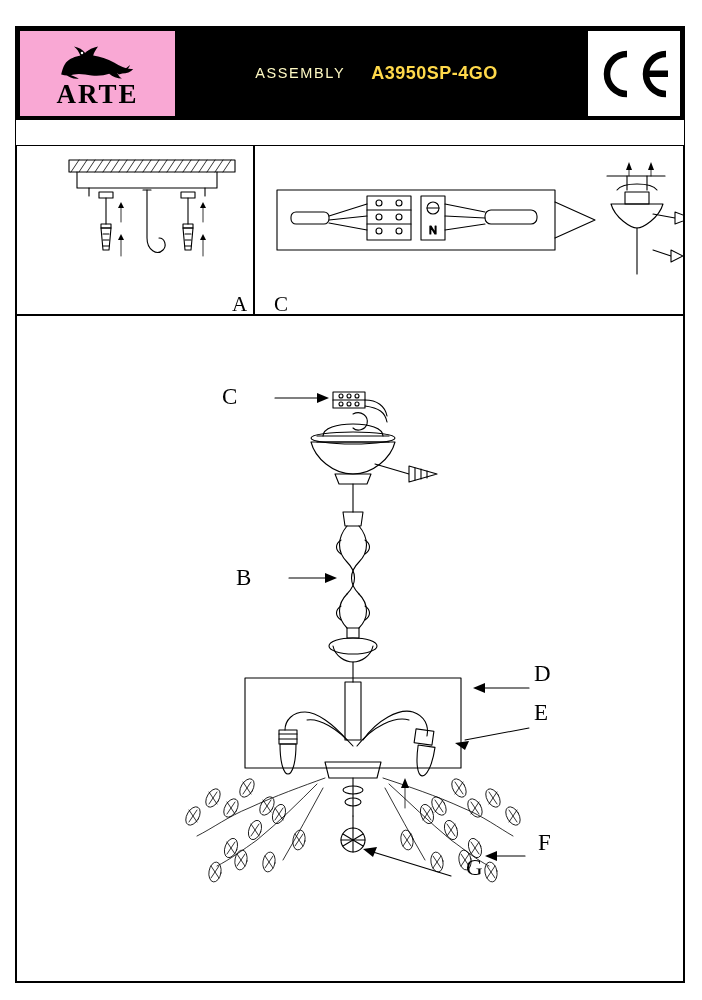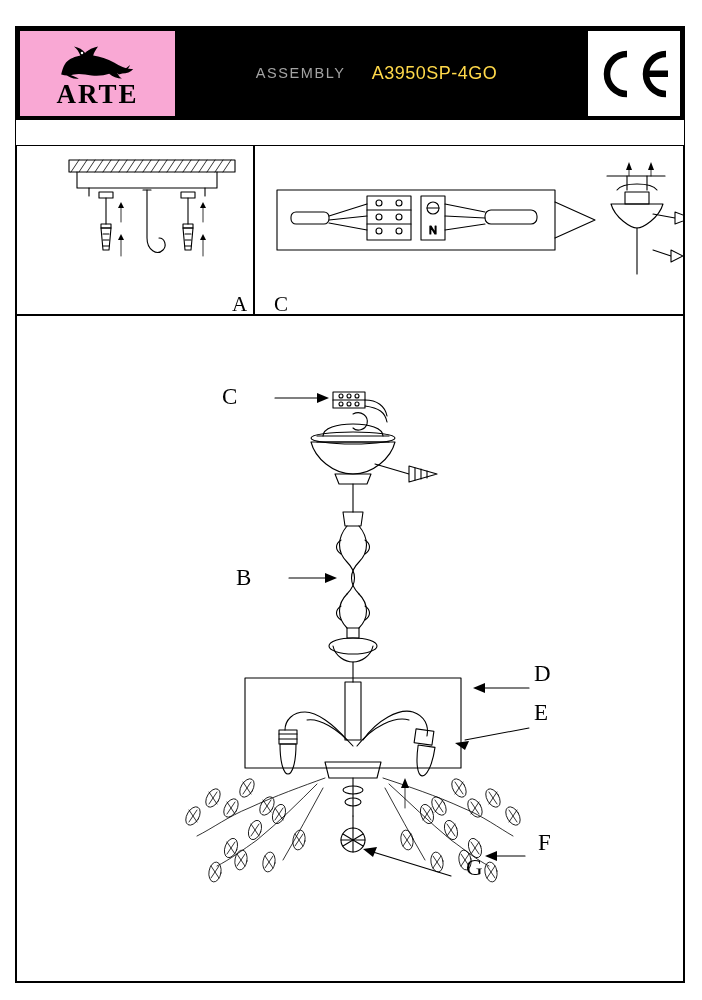"ASSEMBLY" .assembly-text { color: #a3a3a3 -> #fef9c3 }
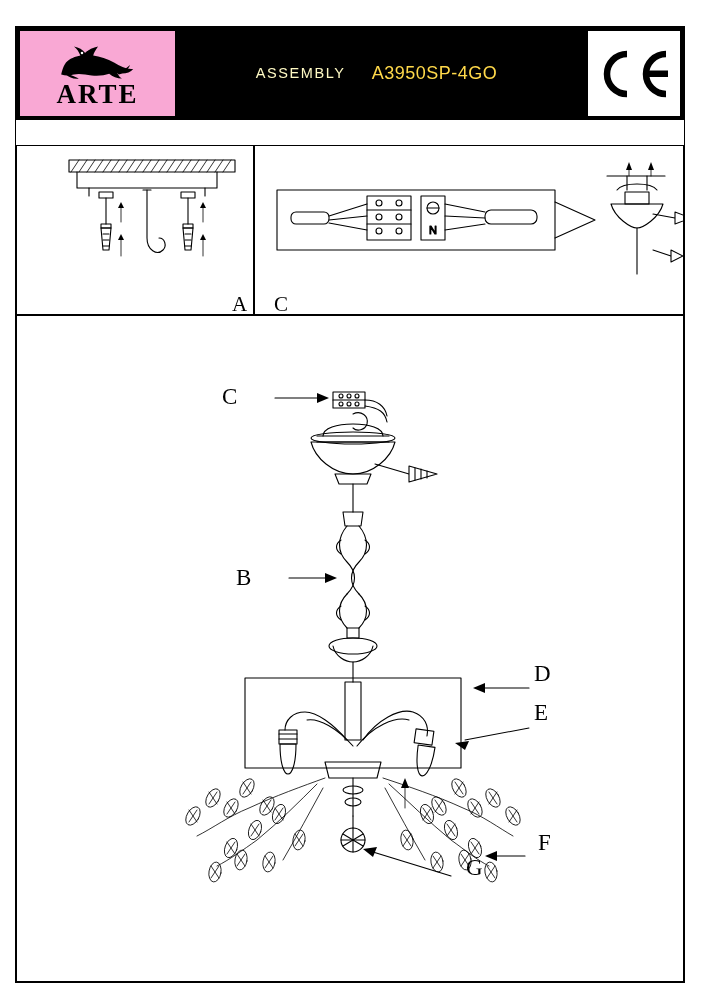"A3950SP-4GO" .model-code { font-weight: normal -> bold }
